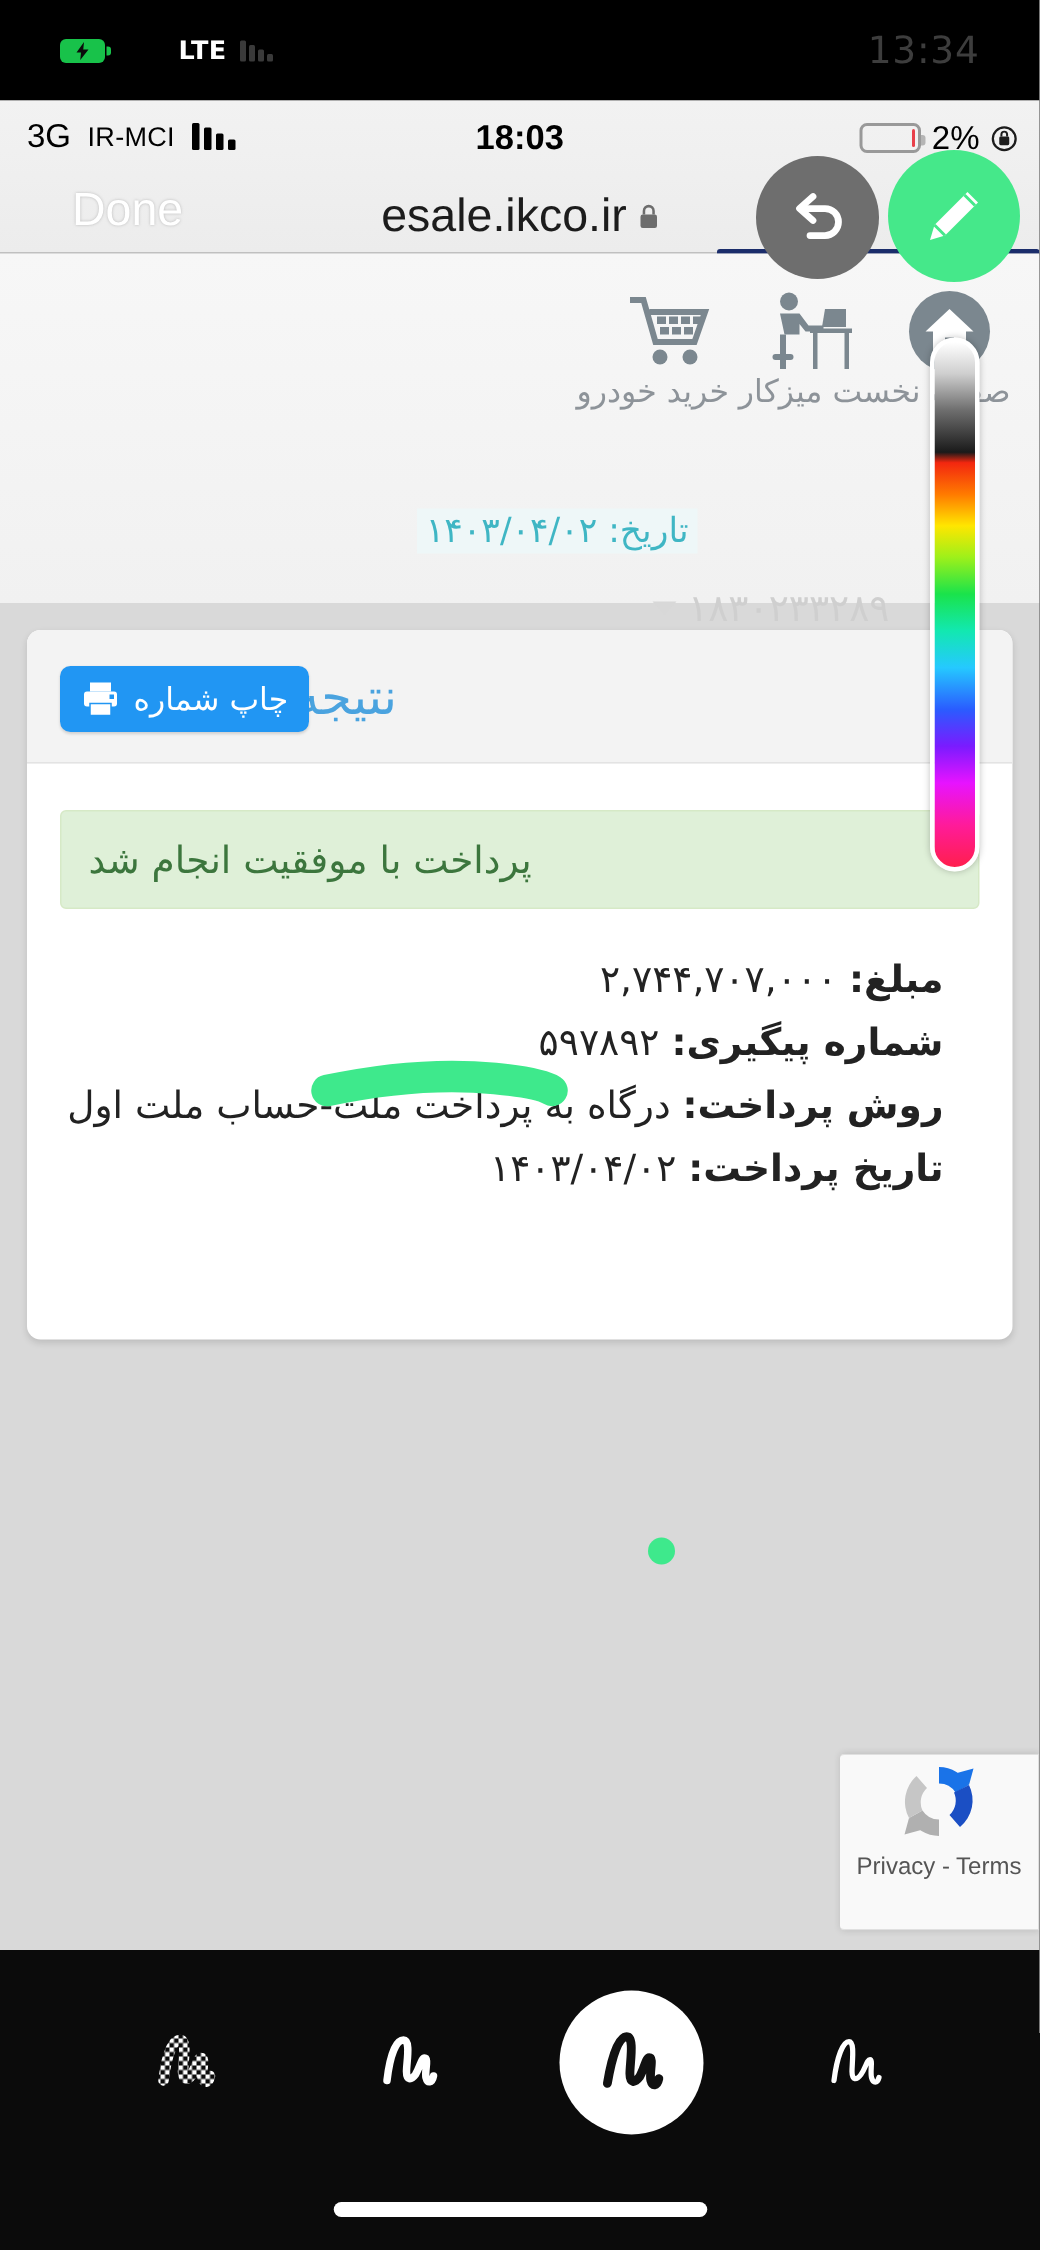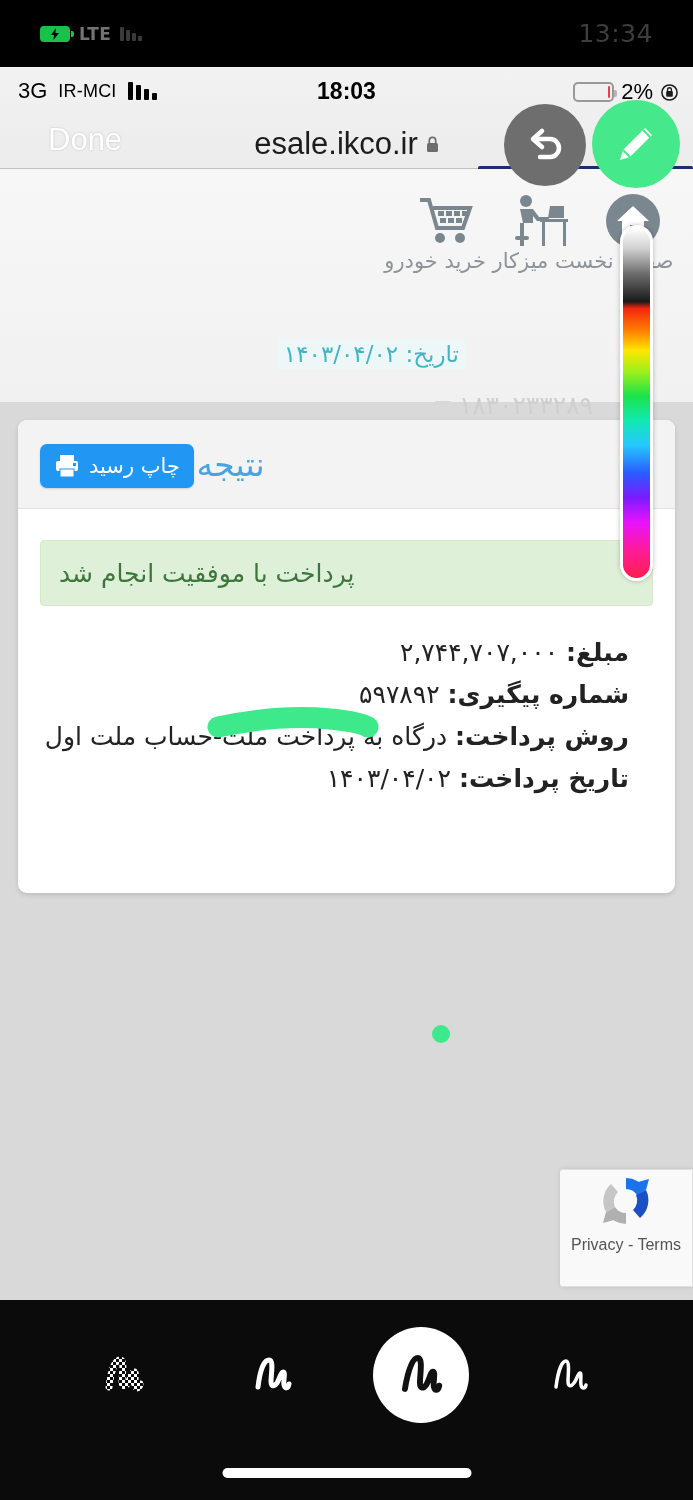"LTE" .os-lte { color: #737373 -> #ffffff; margin-left: none -> 40px }
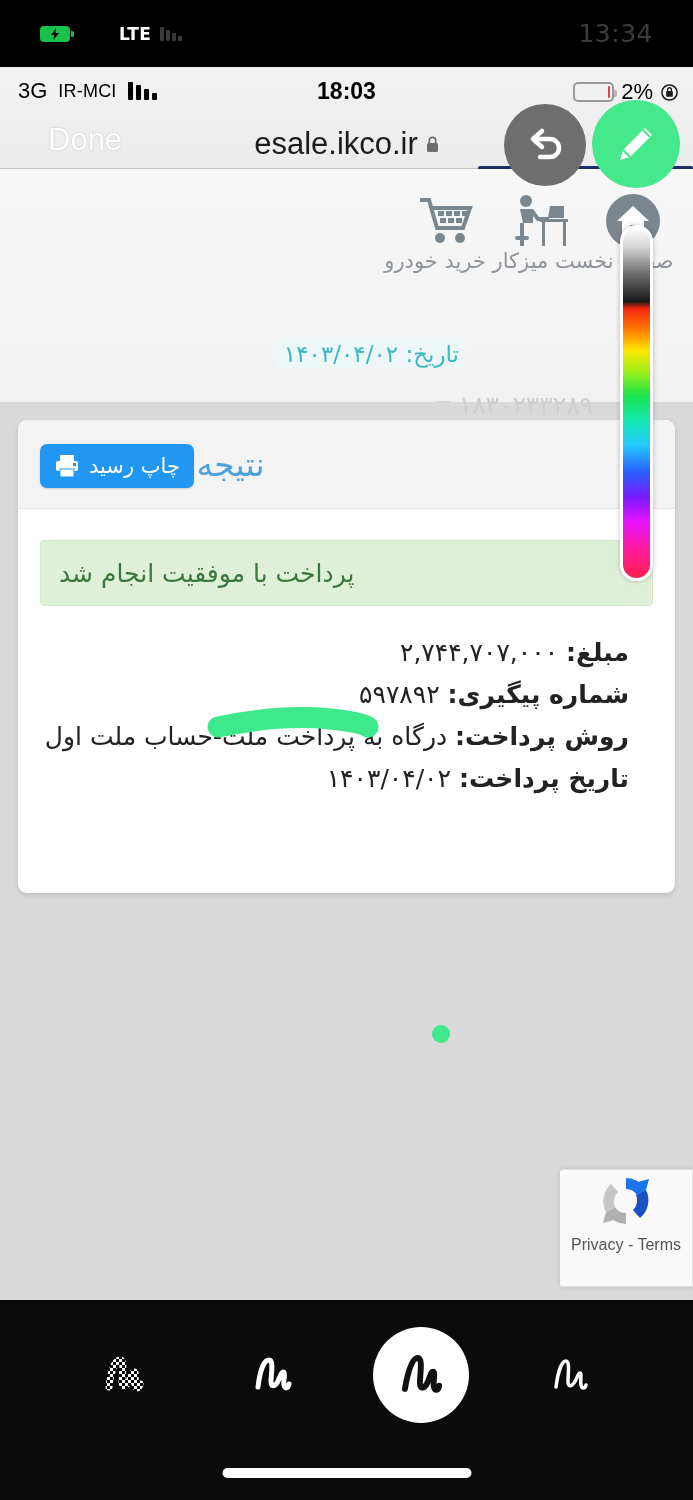"چاپ رسید" span { text: رسید -> شماره }
